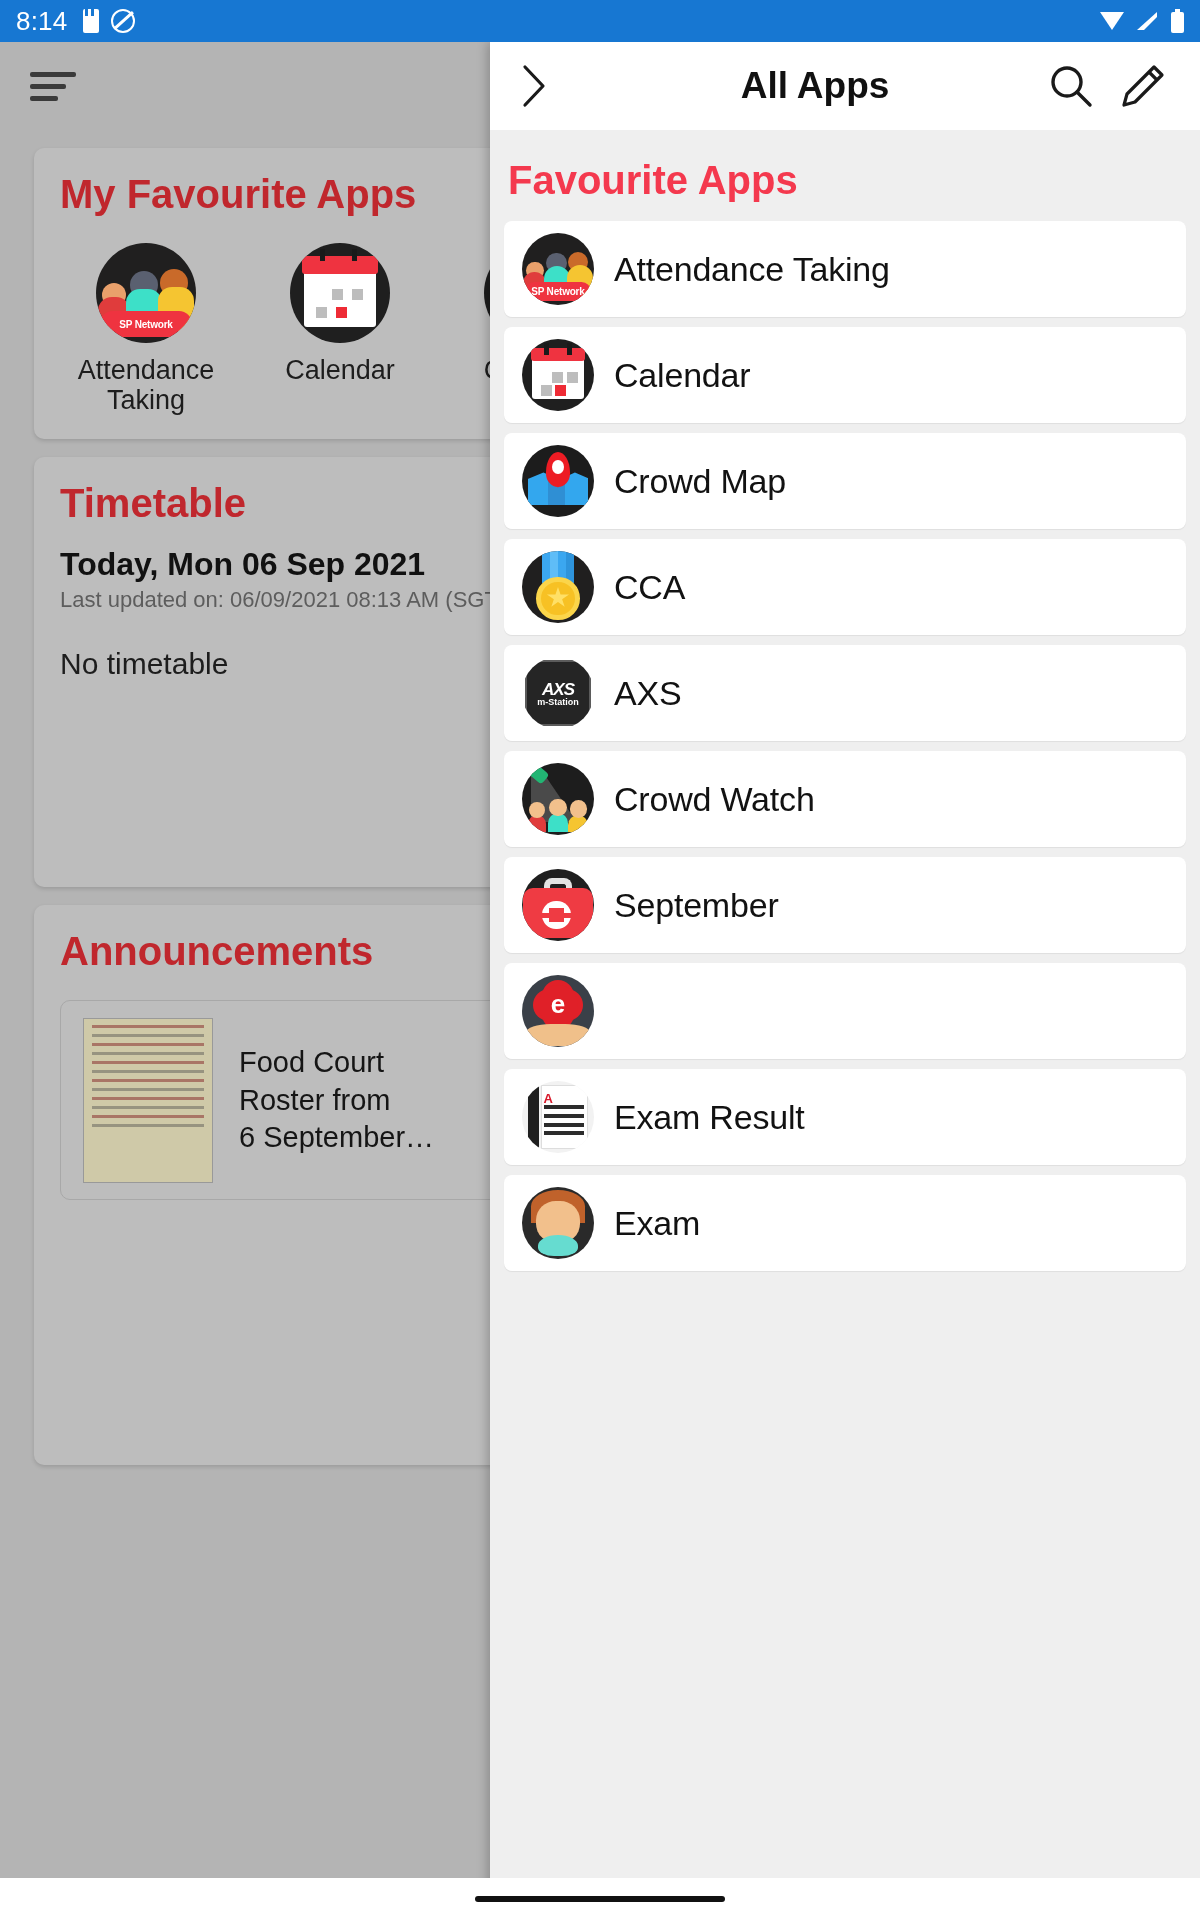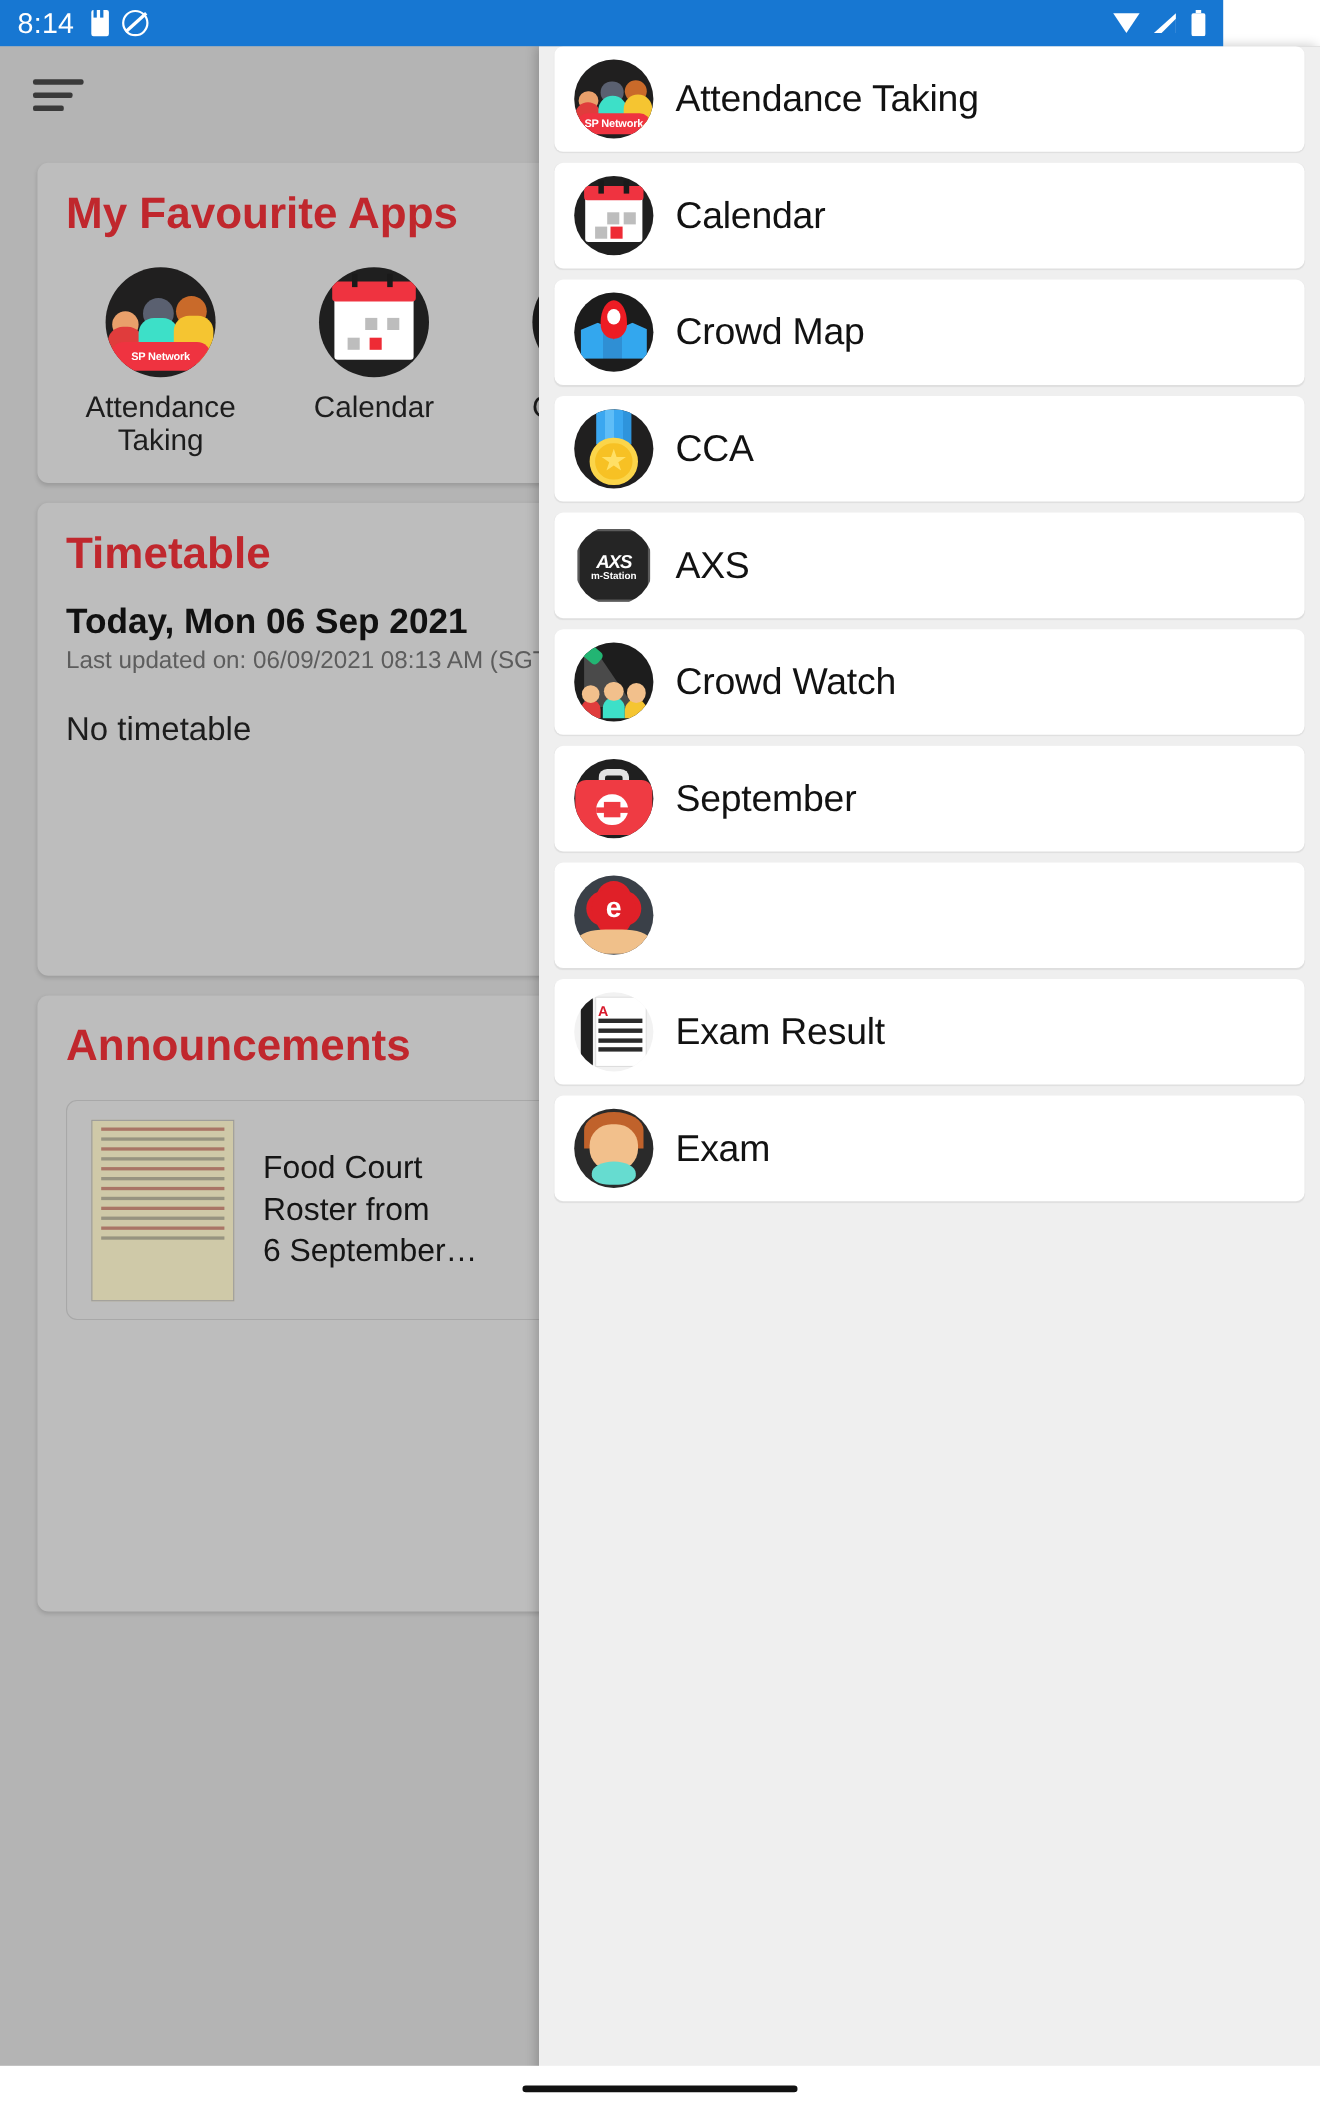"8:14" .statusbar { width: 1112px -> 1200px }
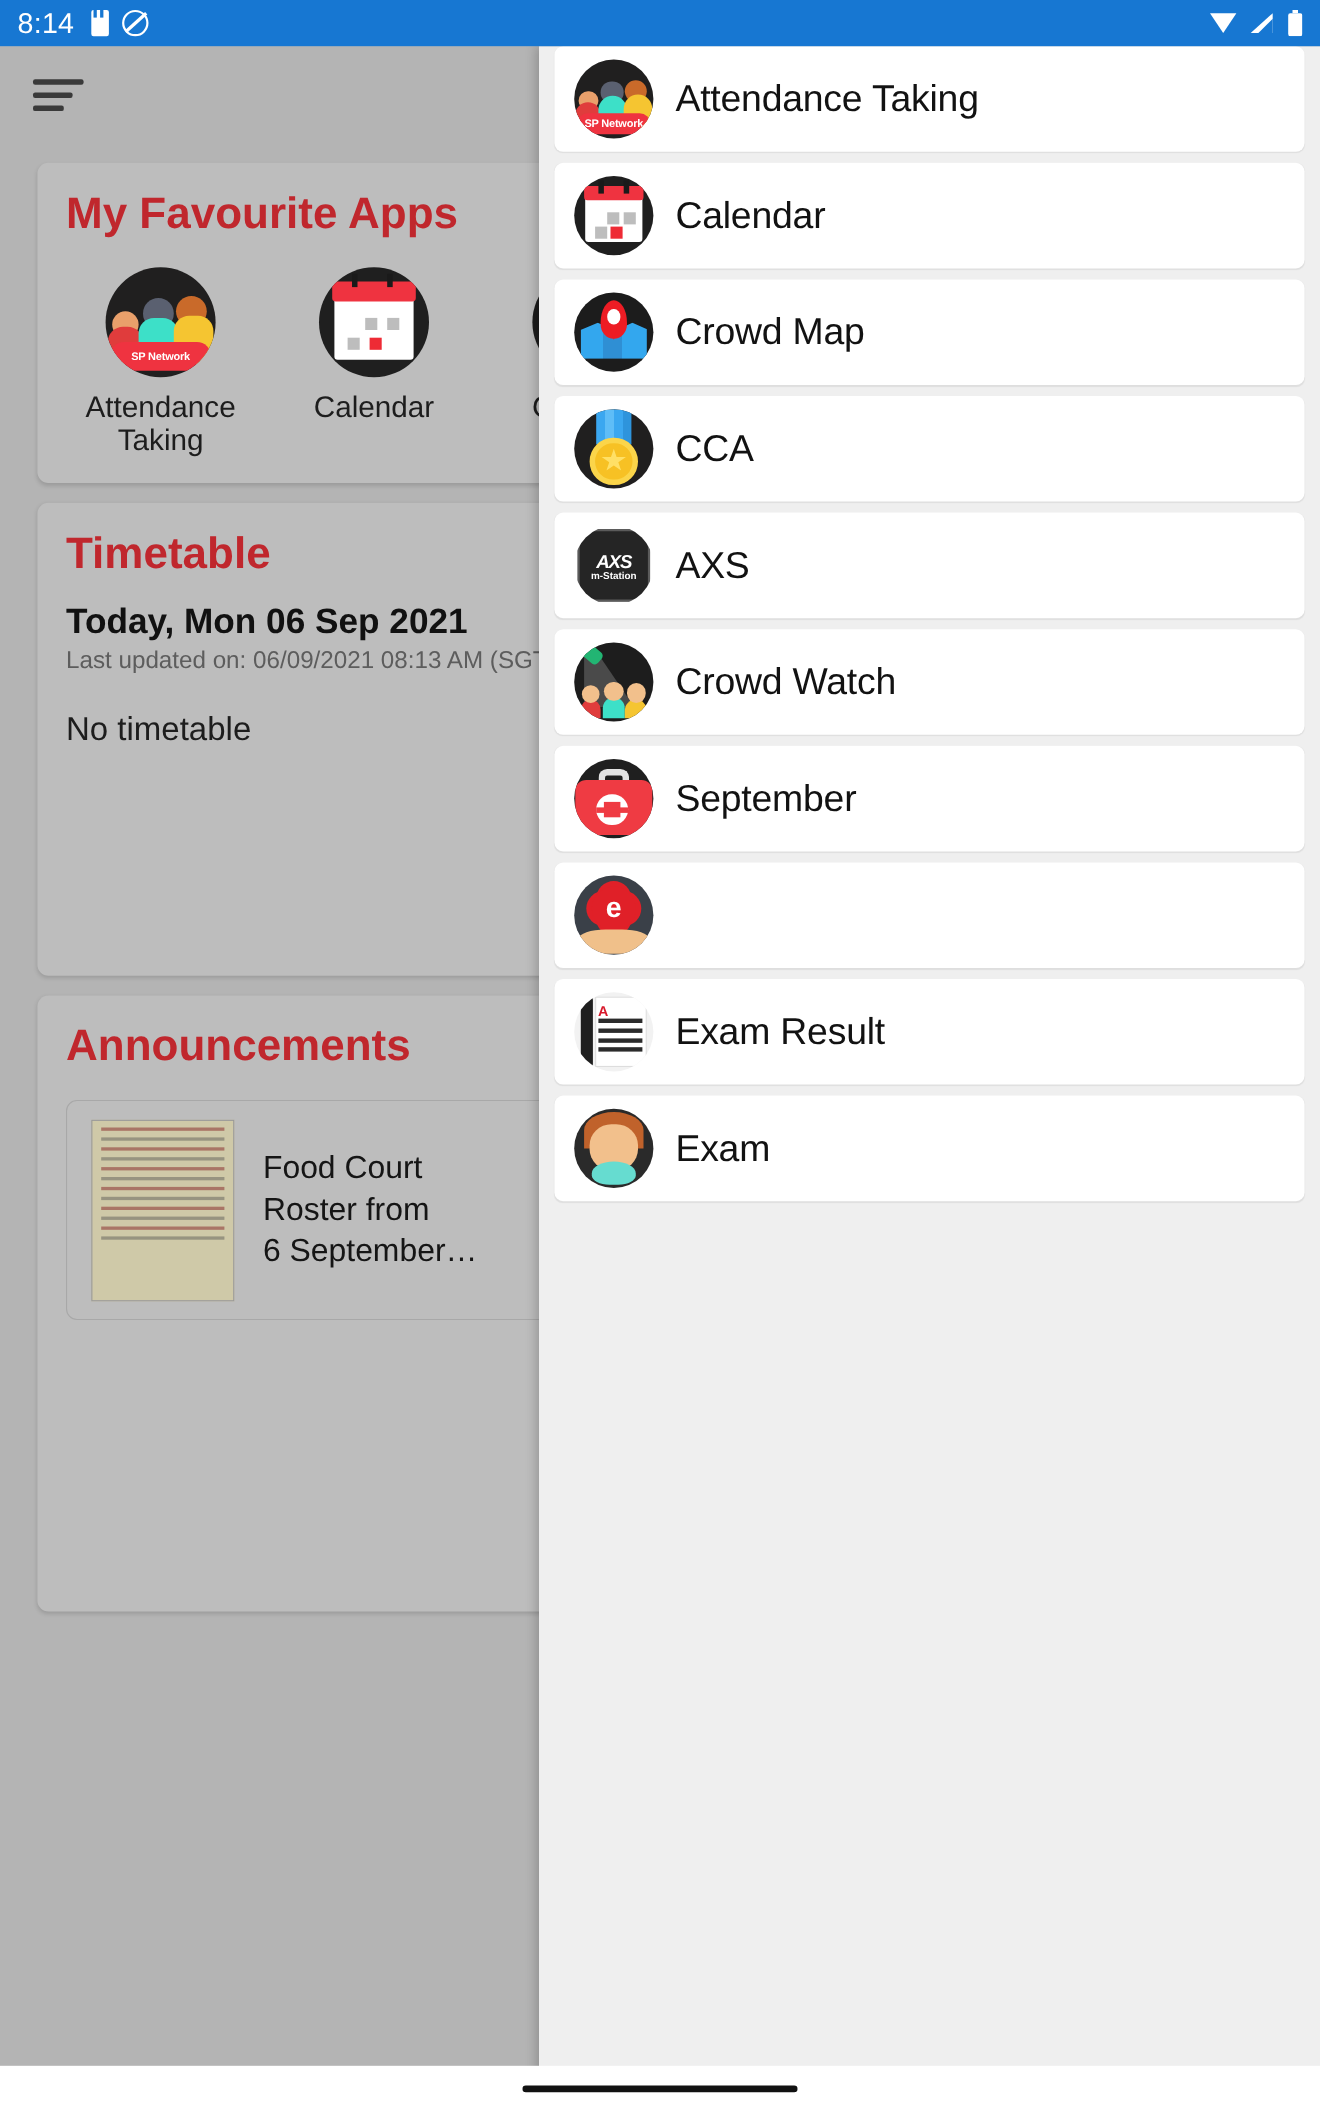"All Apps" div.panel-header { html: none -> <div> <div> <svg> <path></path> </svg> </div> <div>All Apps</div> <div> <svg> <circle></circle> <line></line> </svg> </div> <div> <svg> <path></path> <line></line> </svg> </div> </div> }
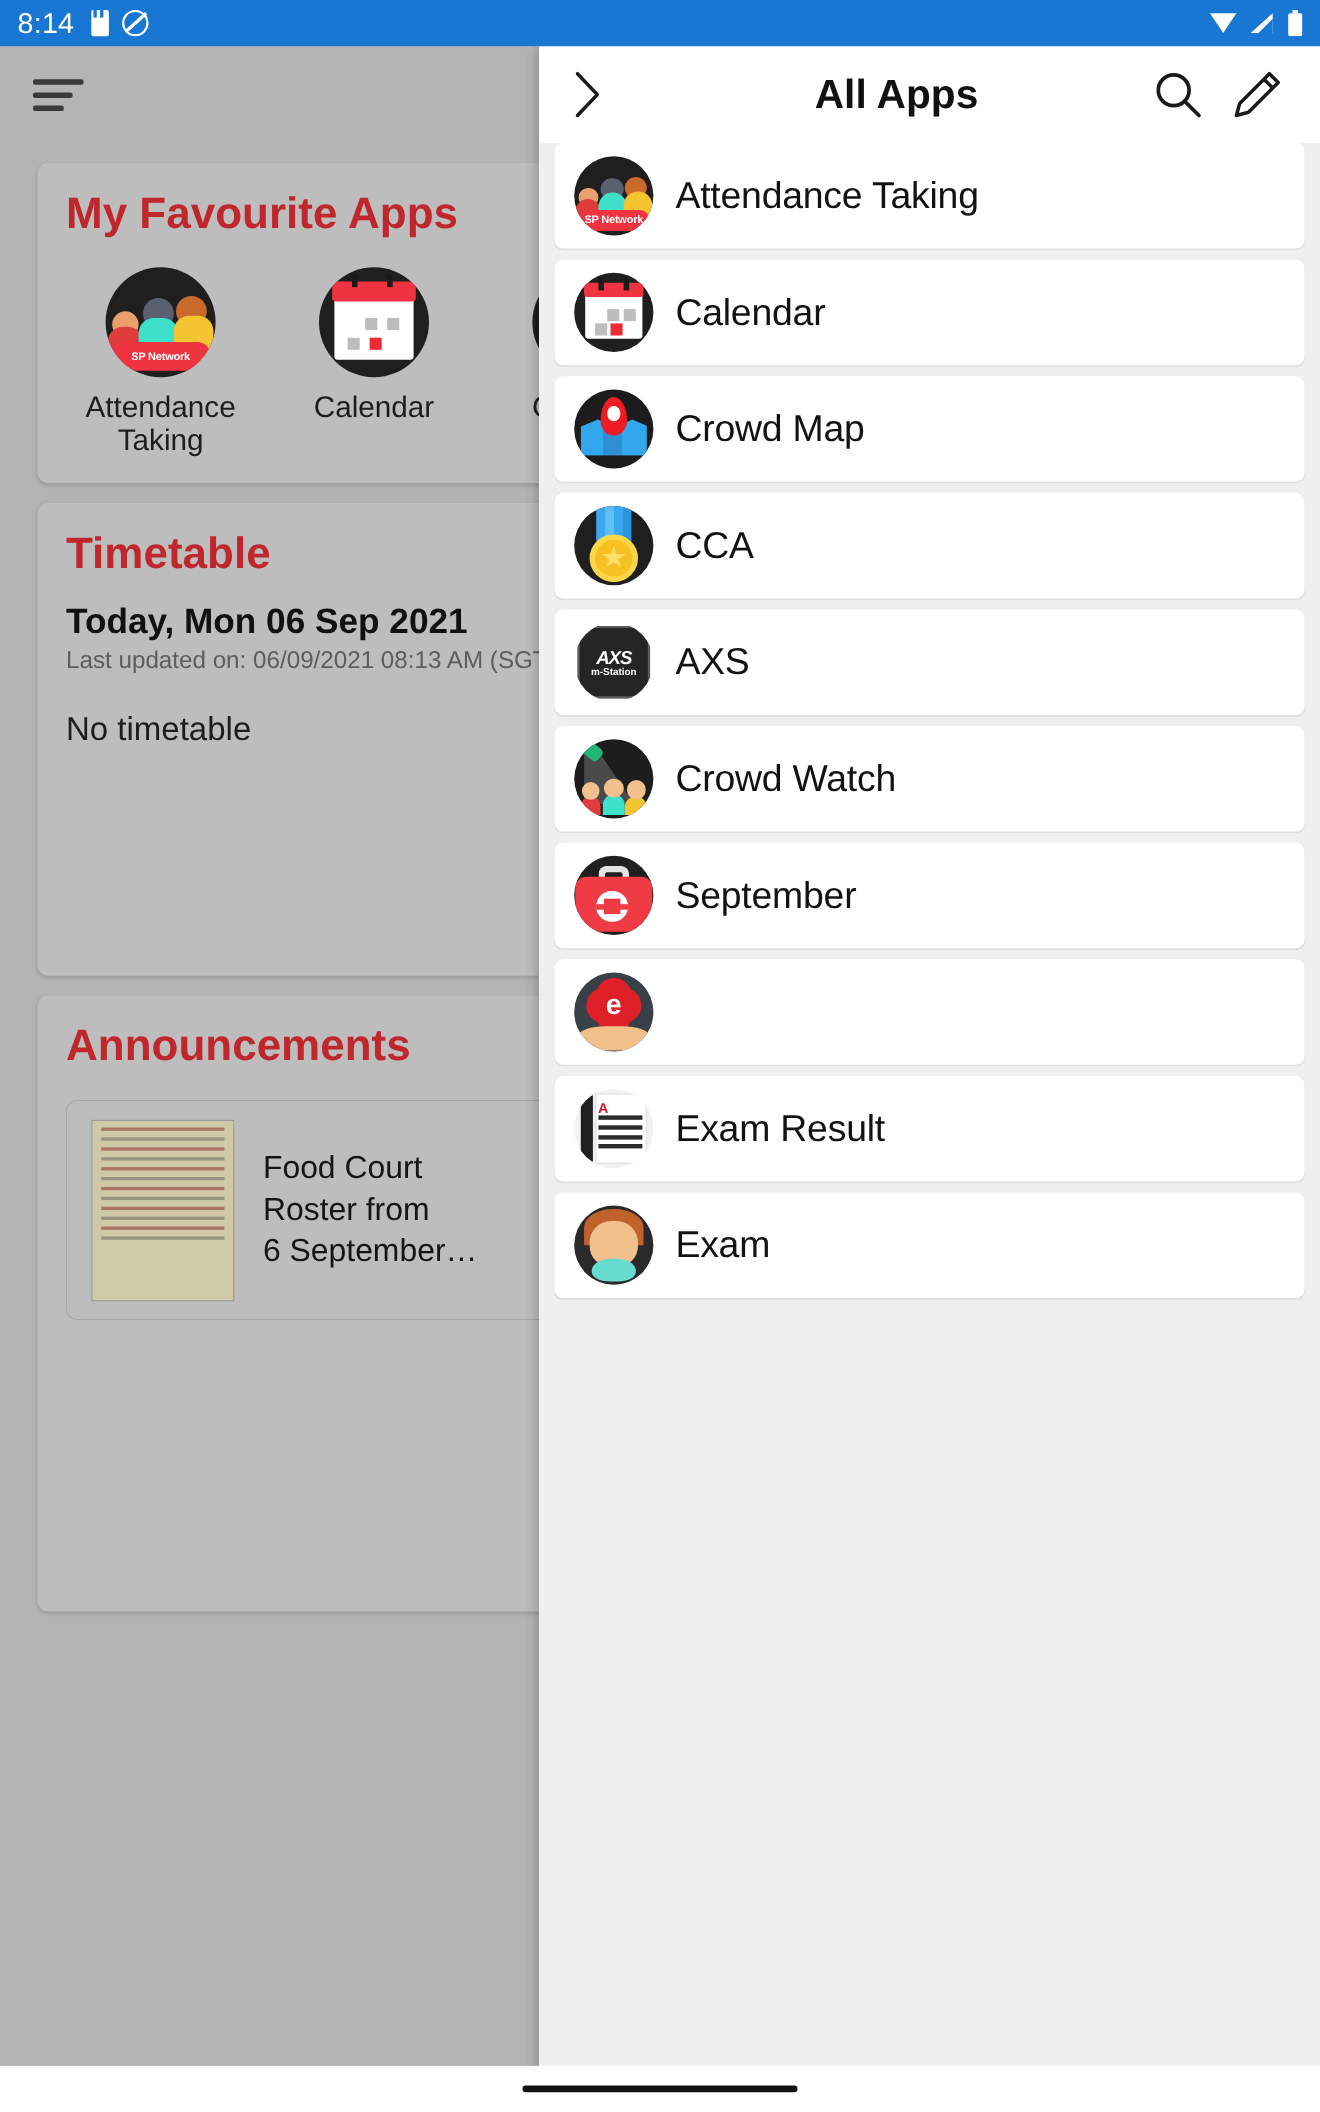"Favourite Apps" div.sec-title { html: none -> <div>Favourite Apps</div> }
